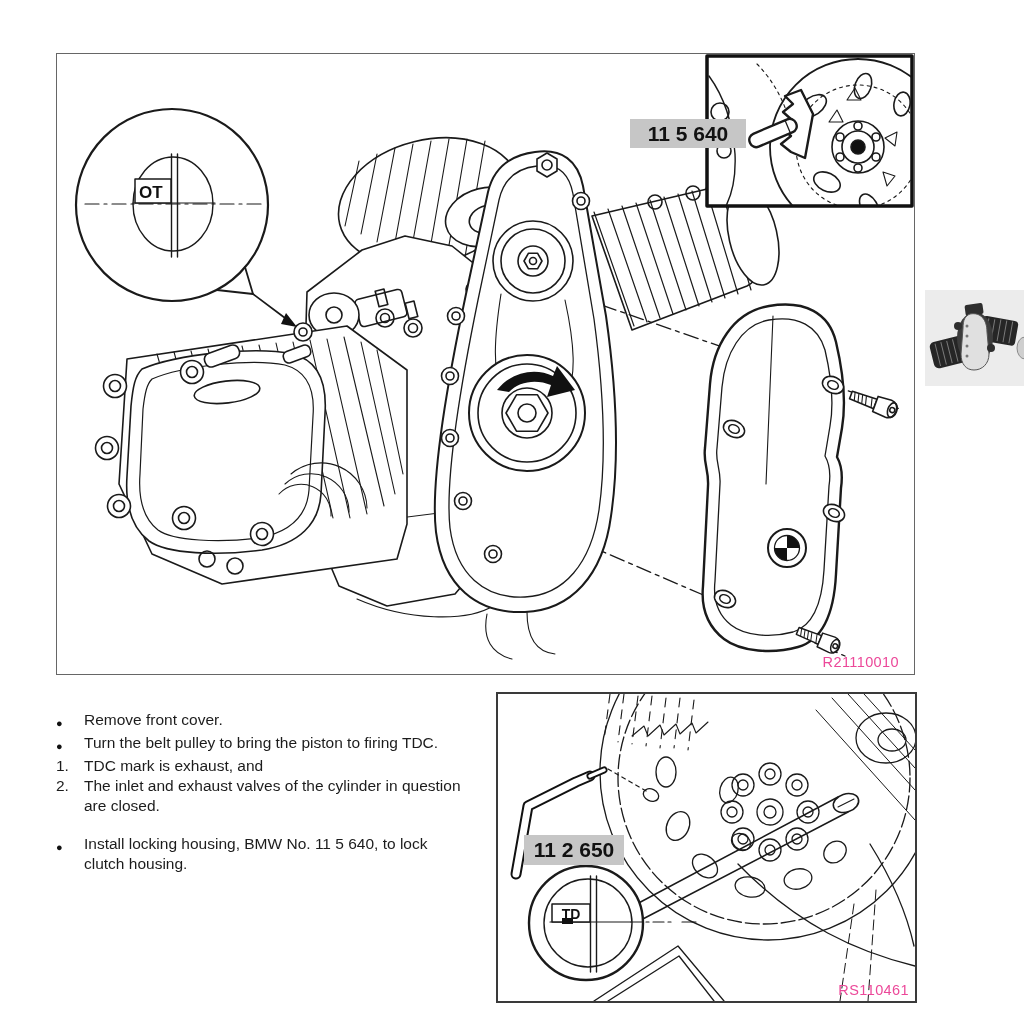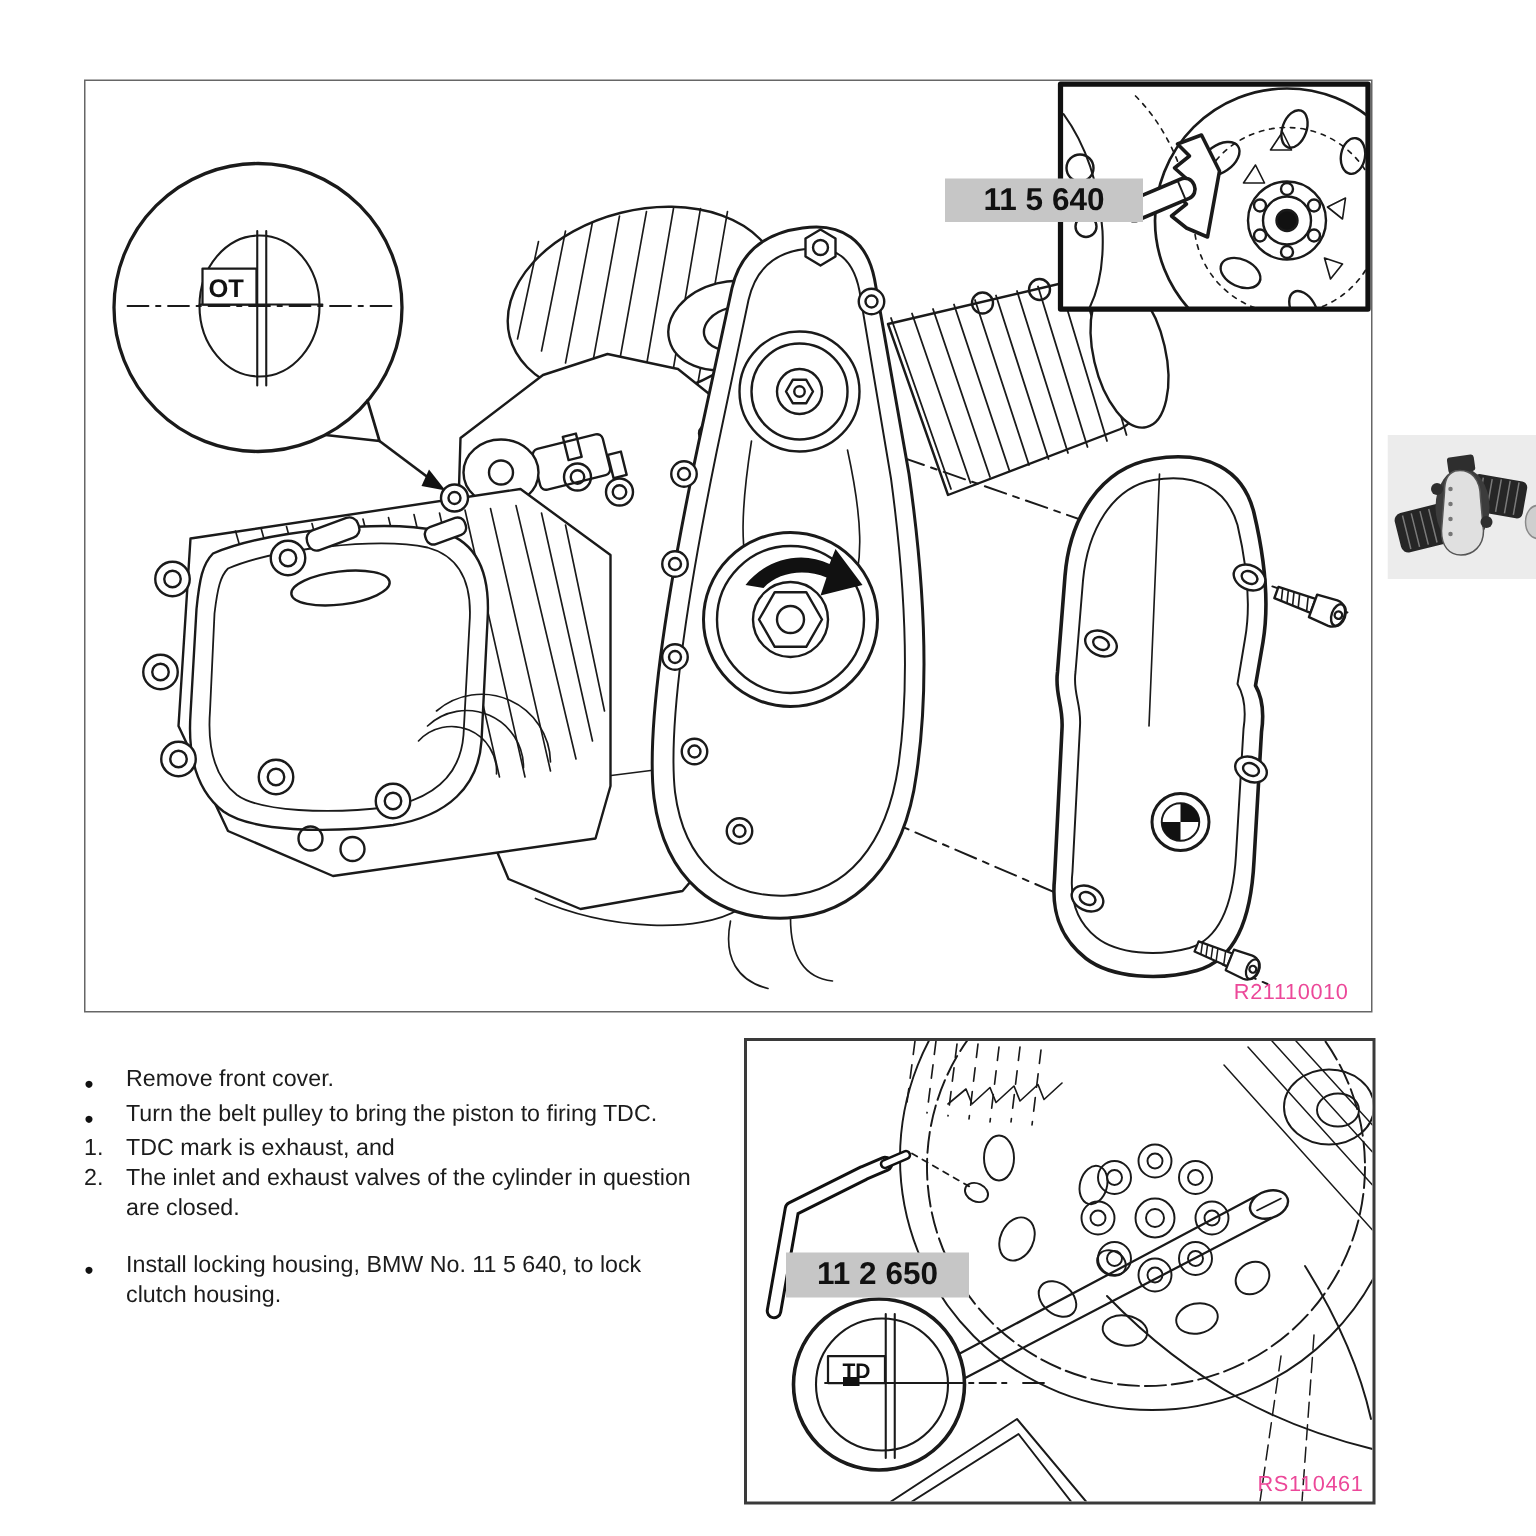"11 5 640" #label-115640 { width: 132px -> 116px }
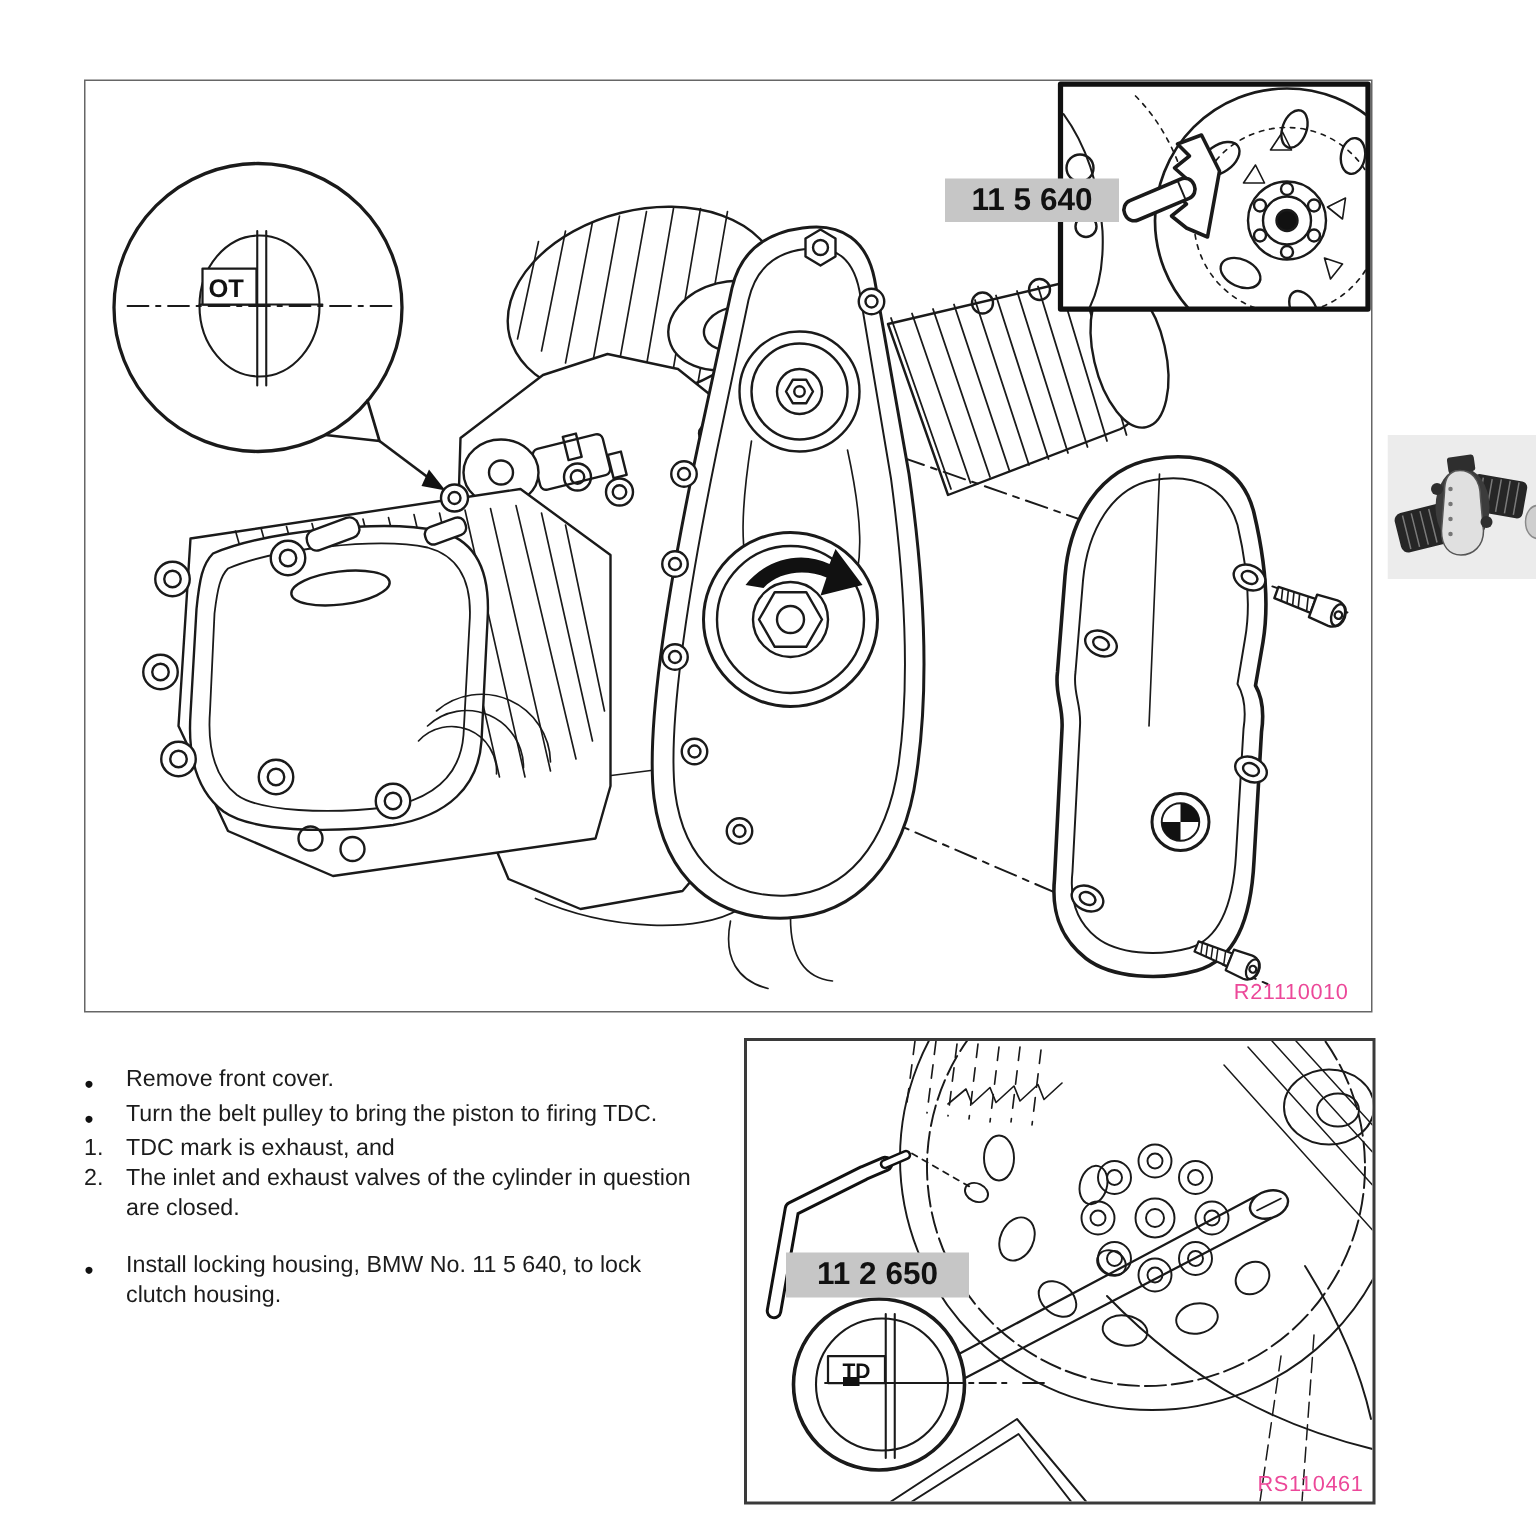"11 2 650" #label-112650 { width: 122px -> 100px }
